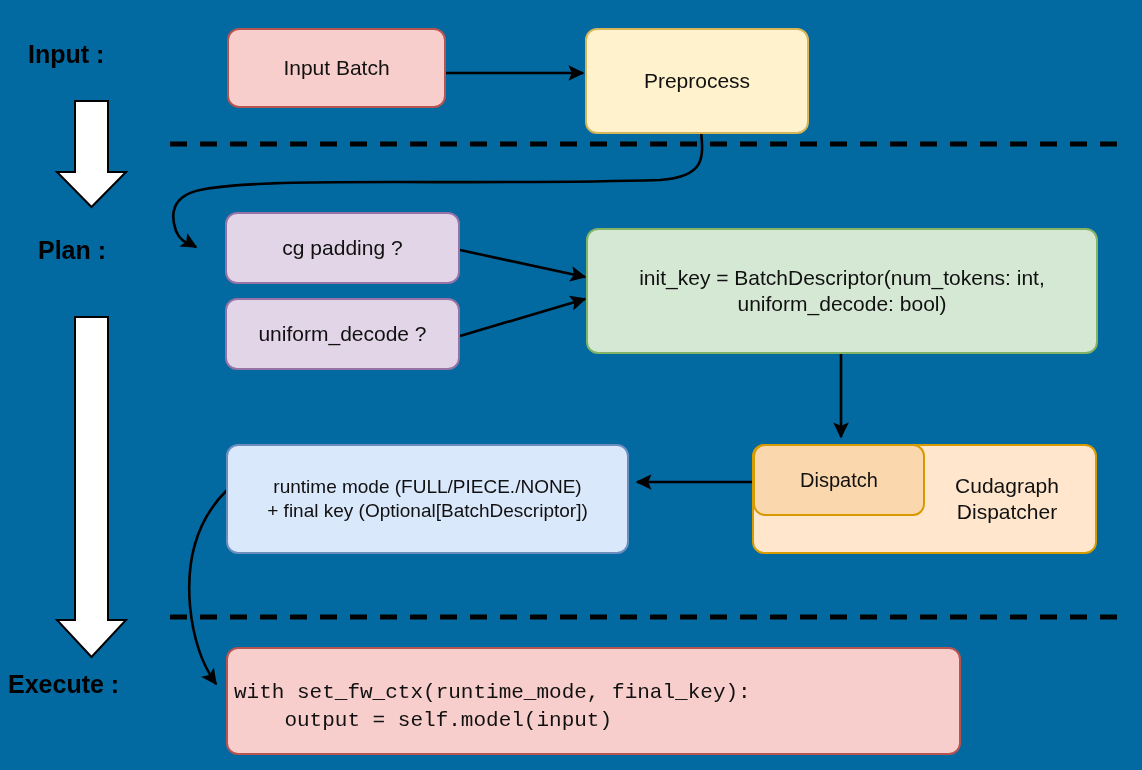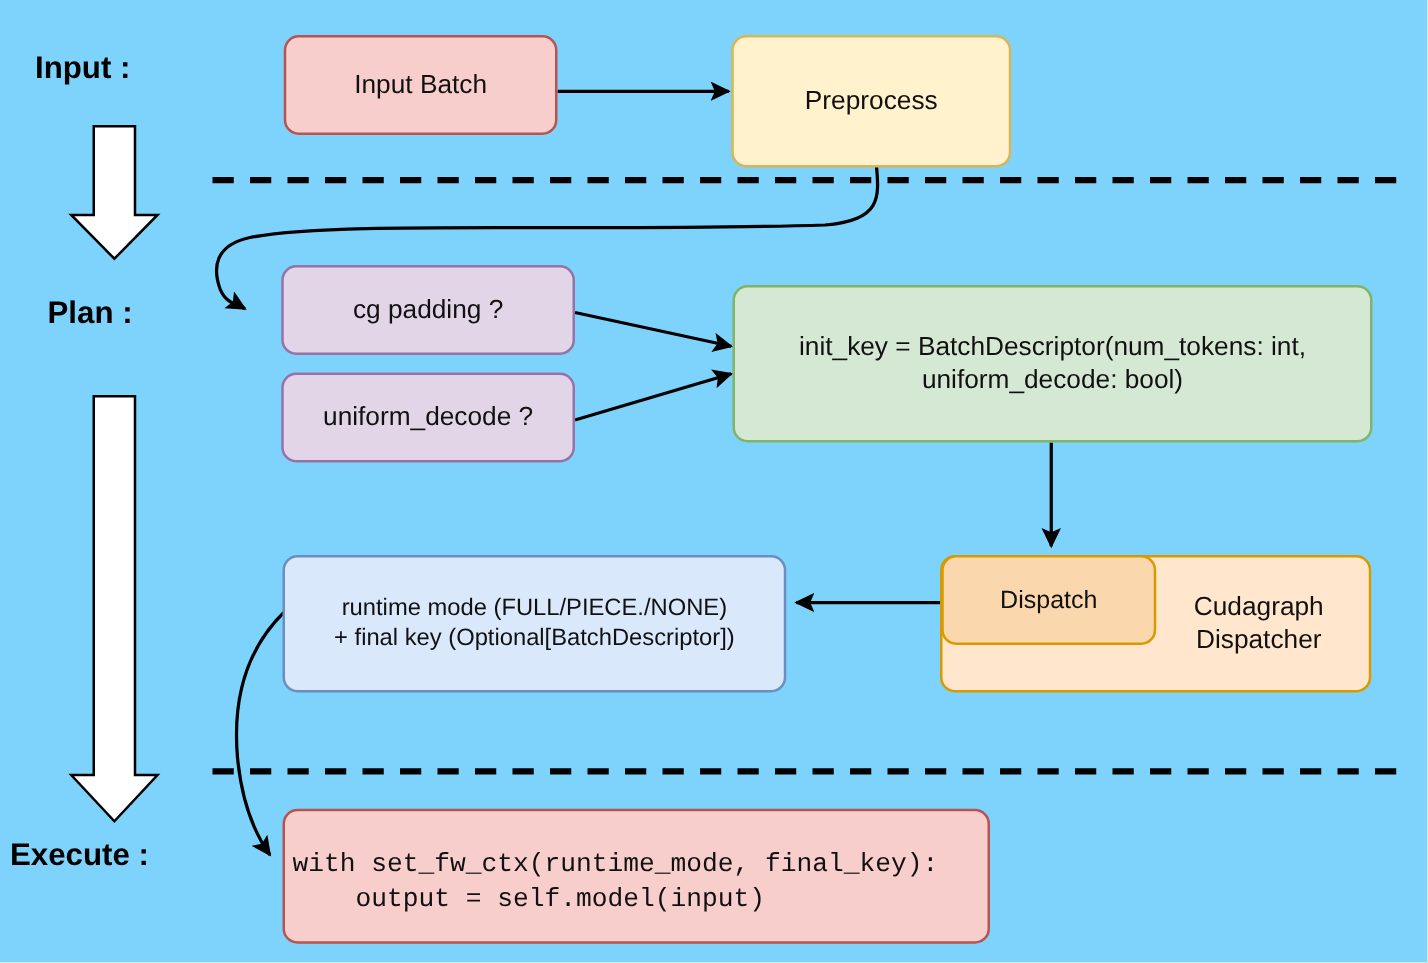"Input :" #canvas { background: #7dd3fc -> #0369a1 }
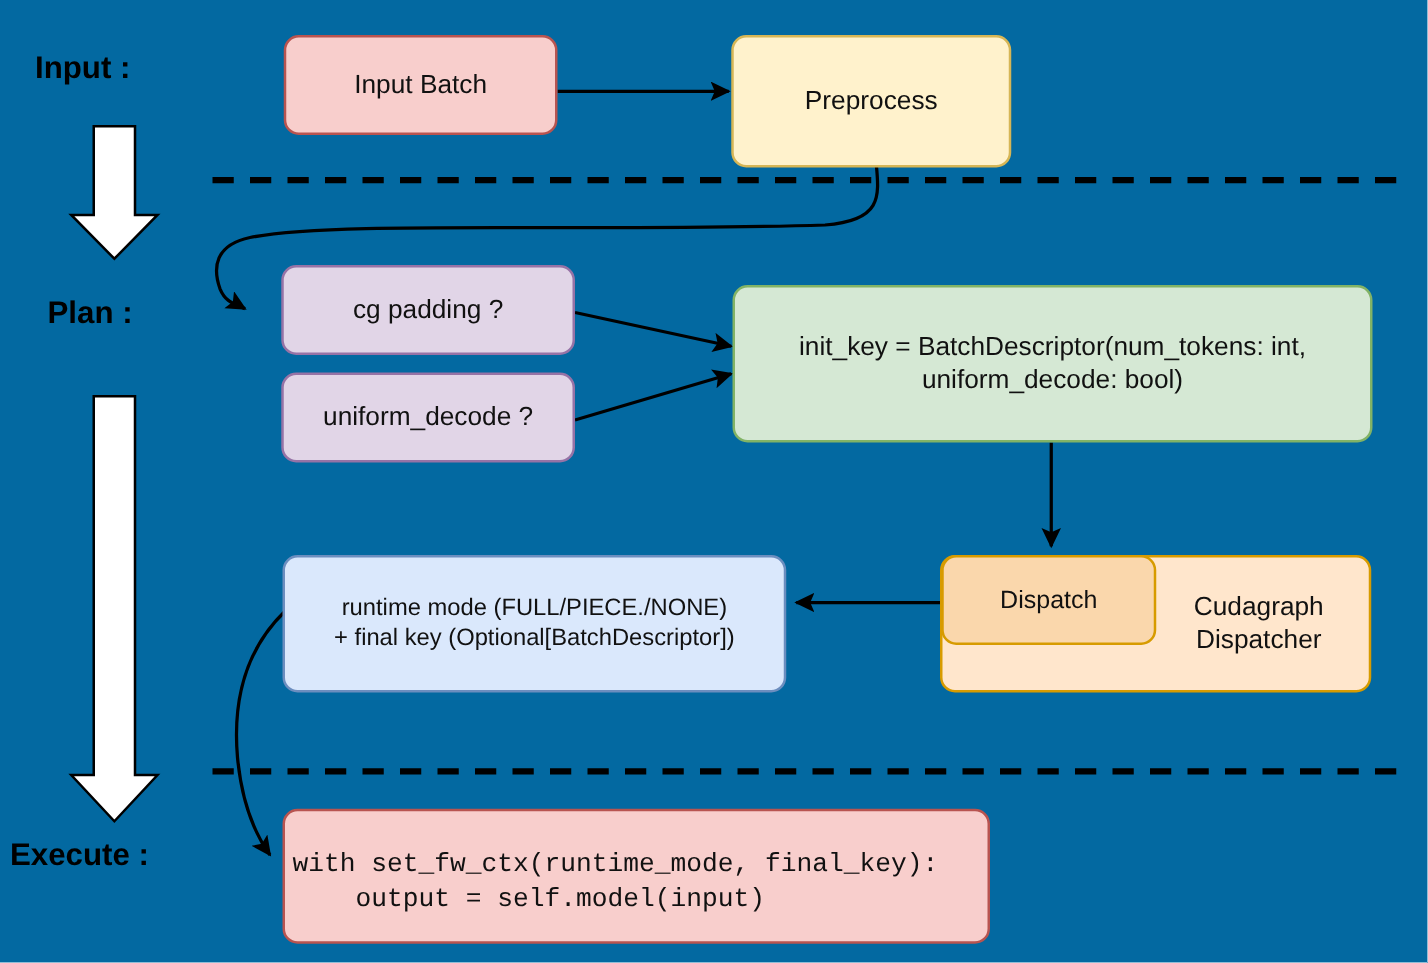"with set_fw_ctx(runtime_mode," div.node { width: 566px -> 735px }
